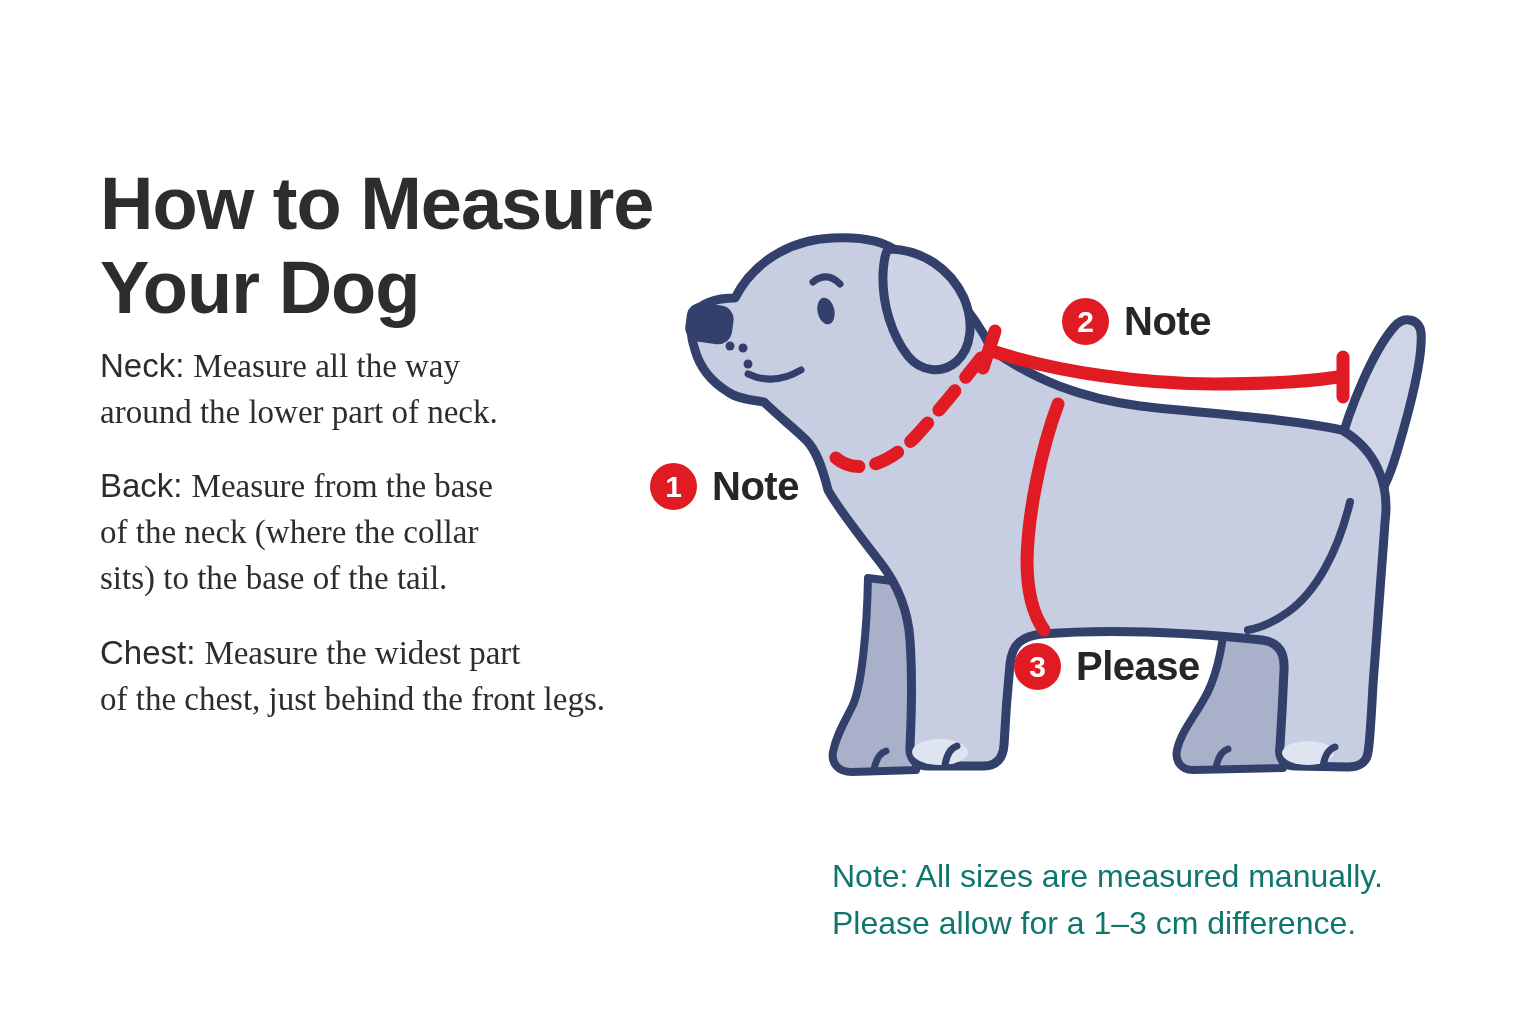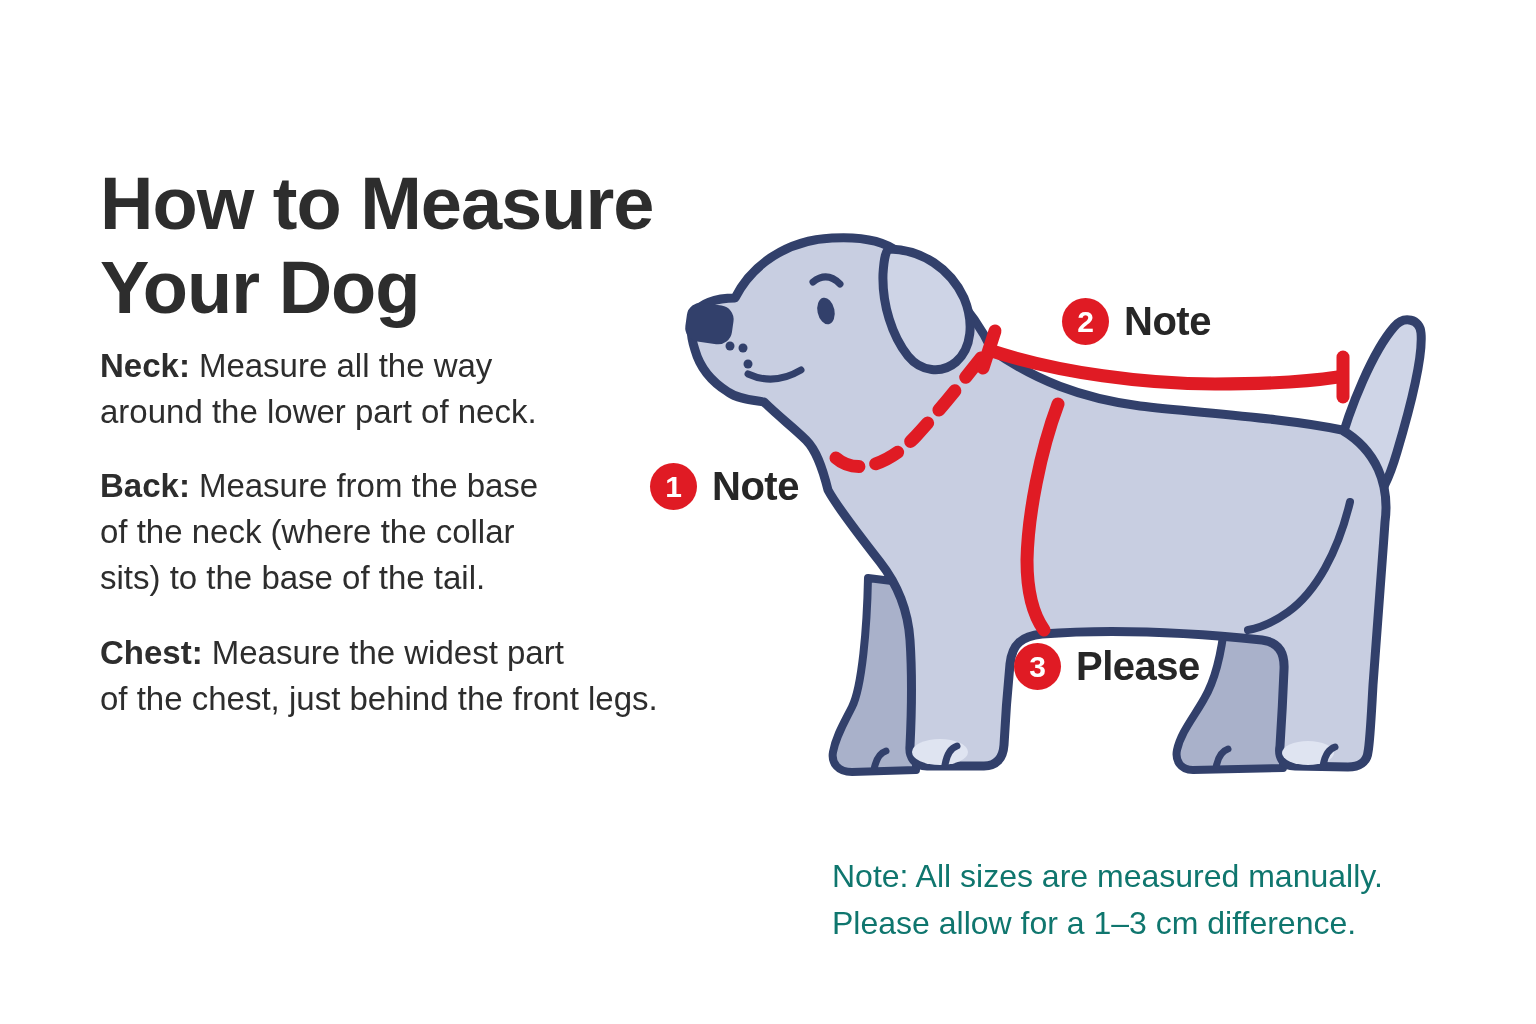"Neck:" .para .label { font-weight: 700 -> 400 }
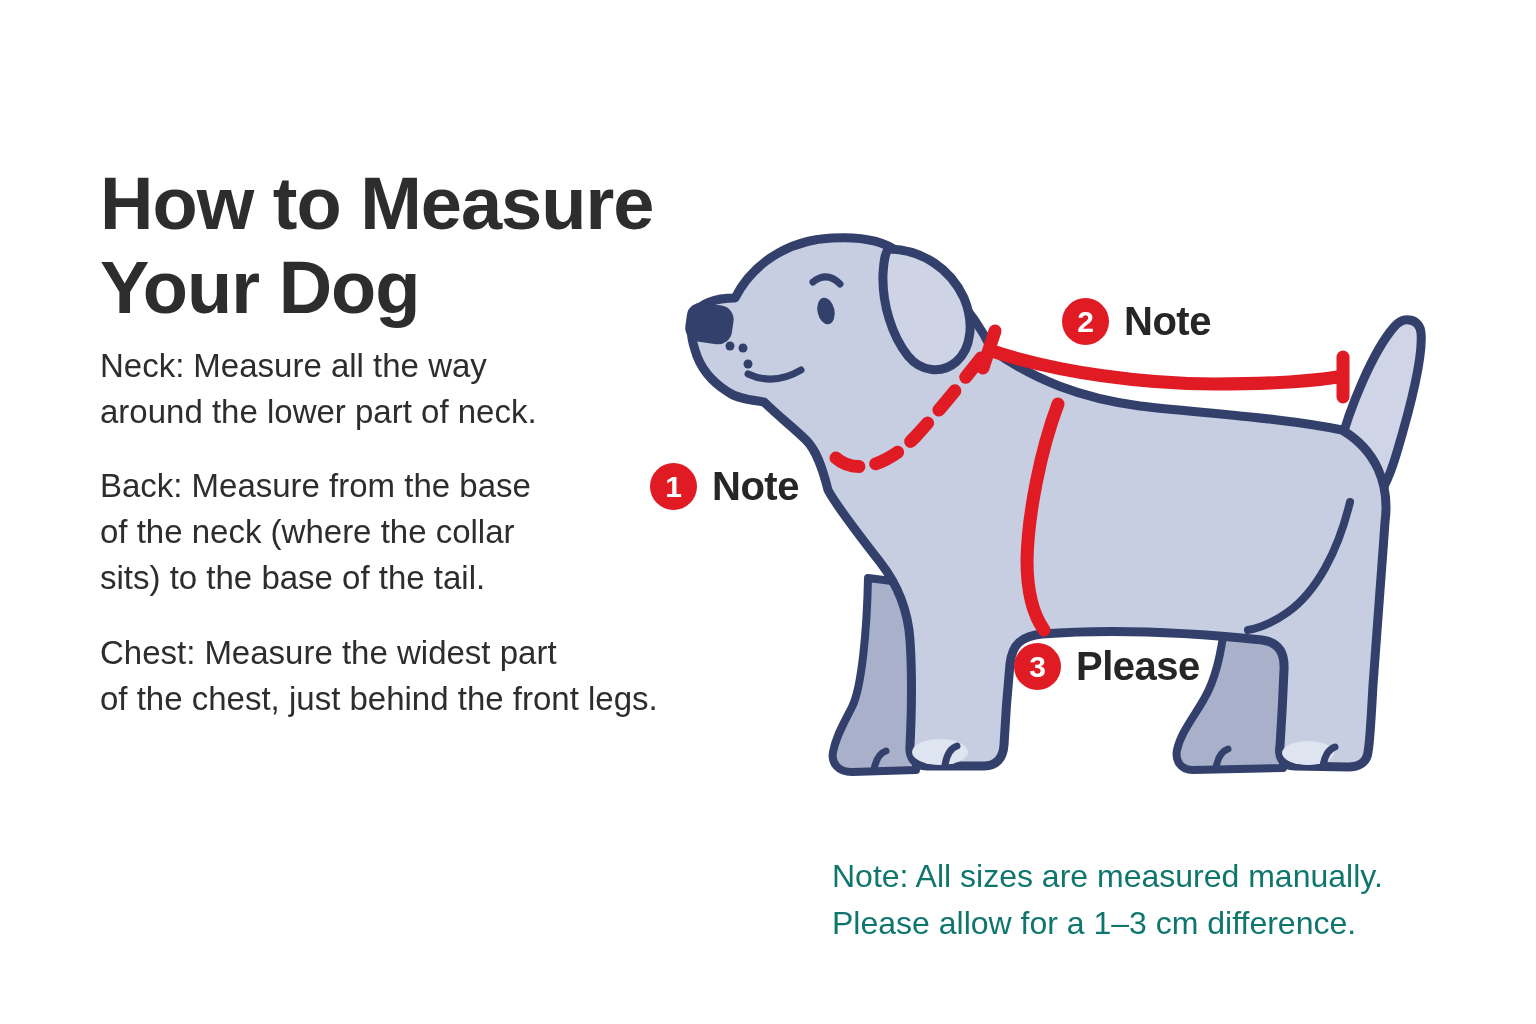"Measure all the way" .para .ptext { font-family: none -> Liberation Serif, serif }
